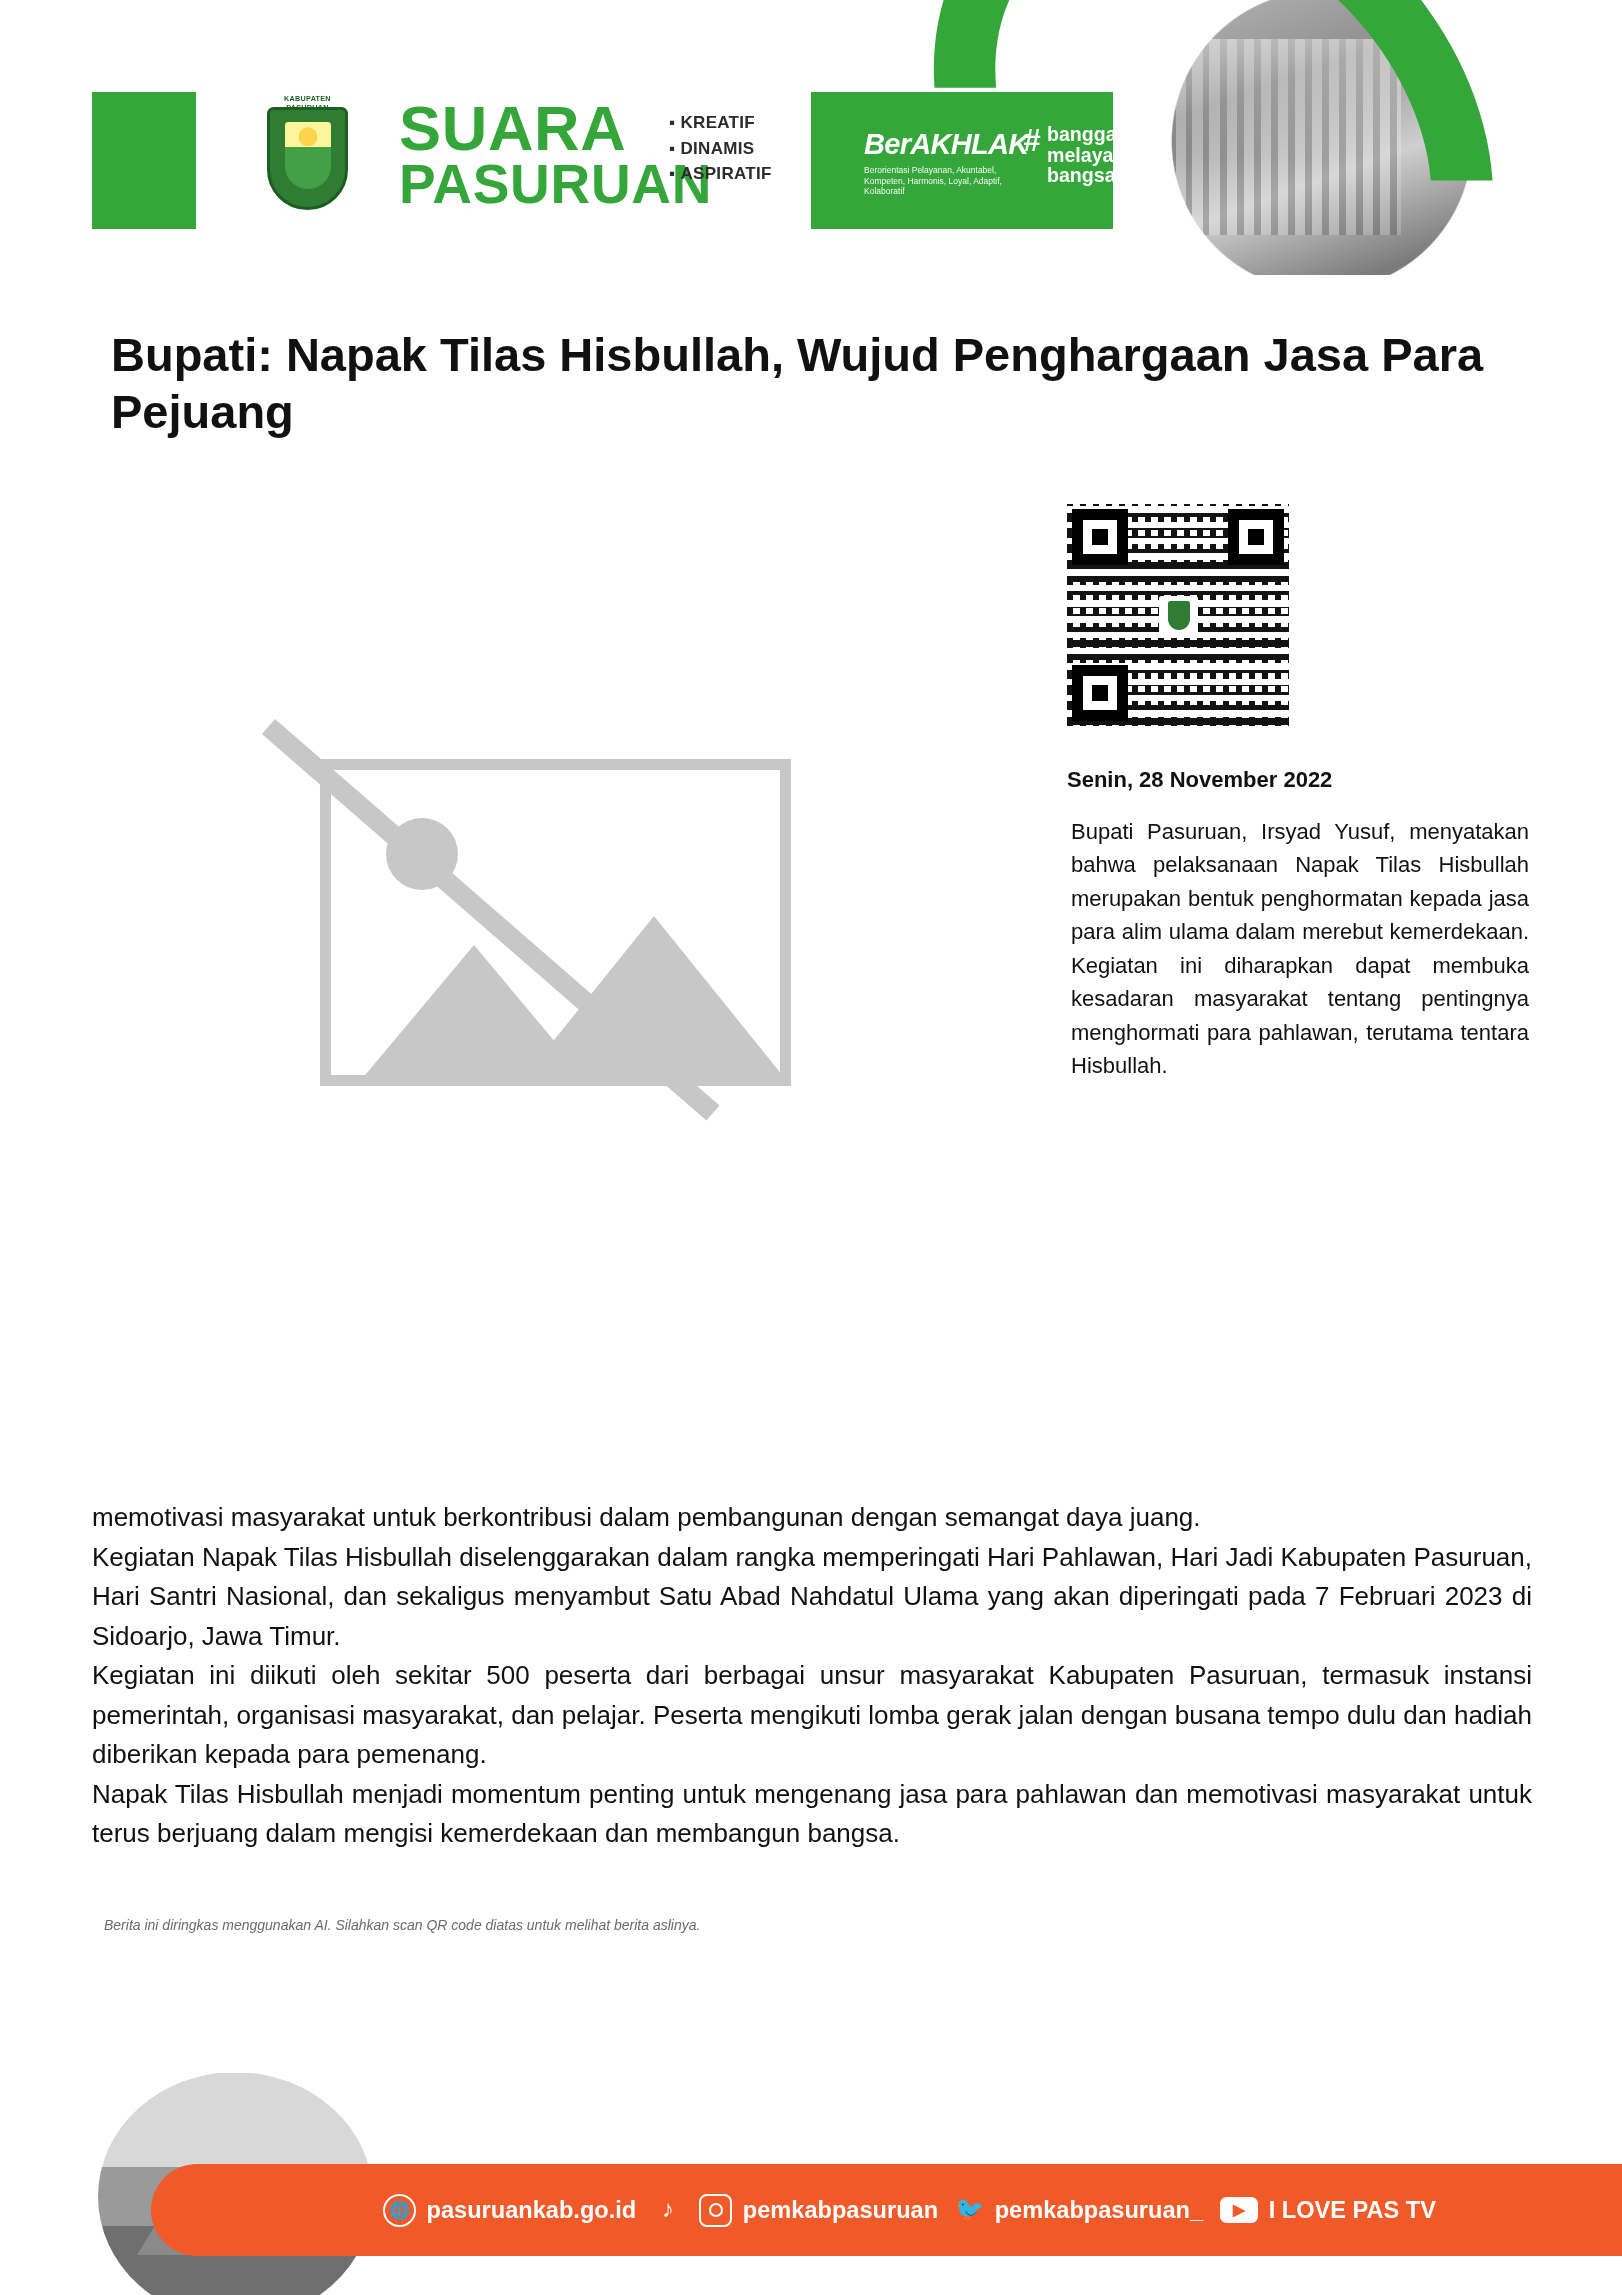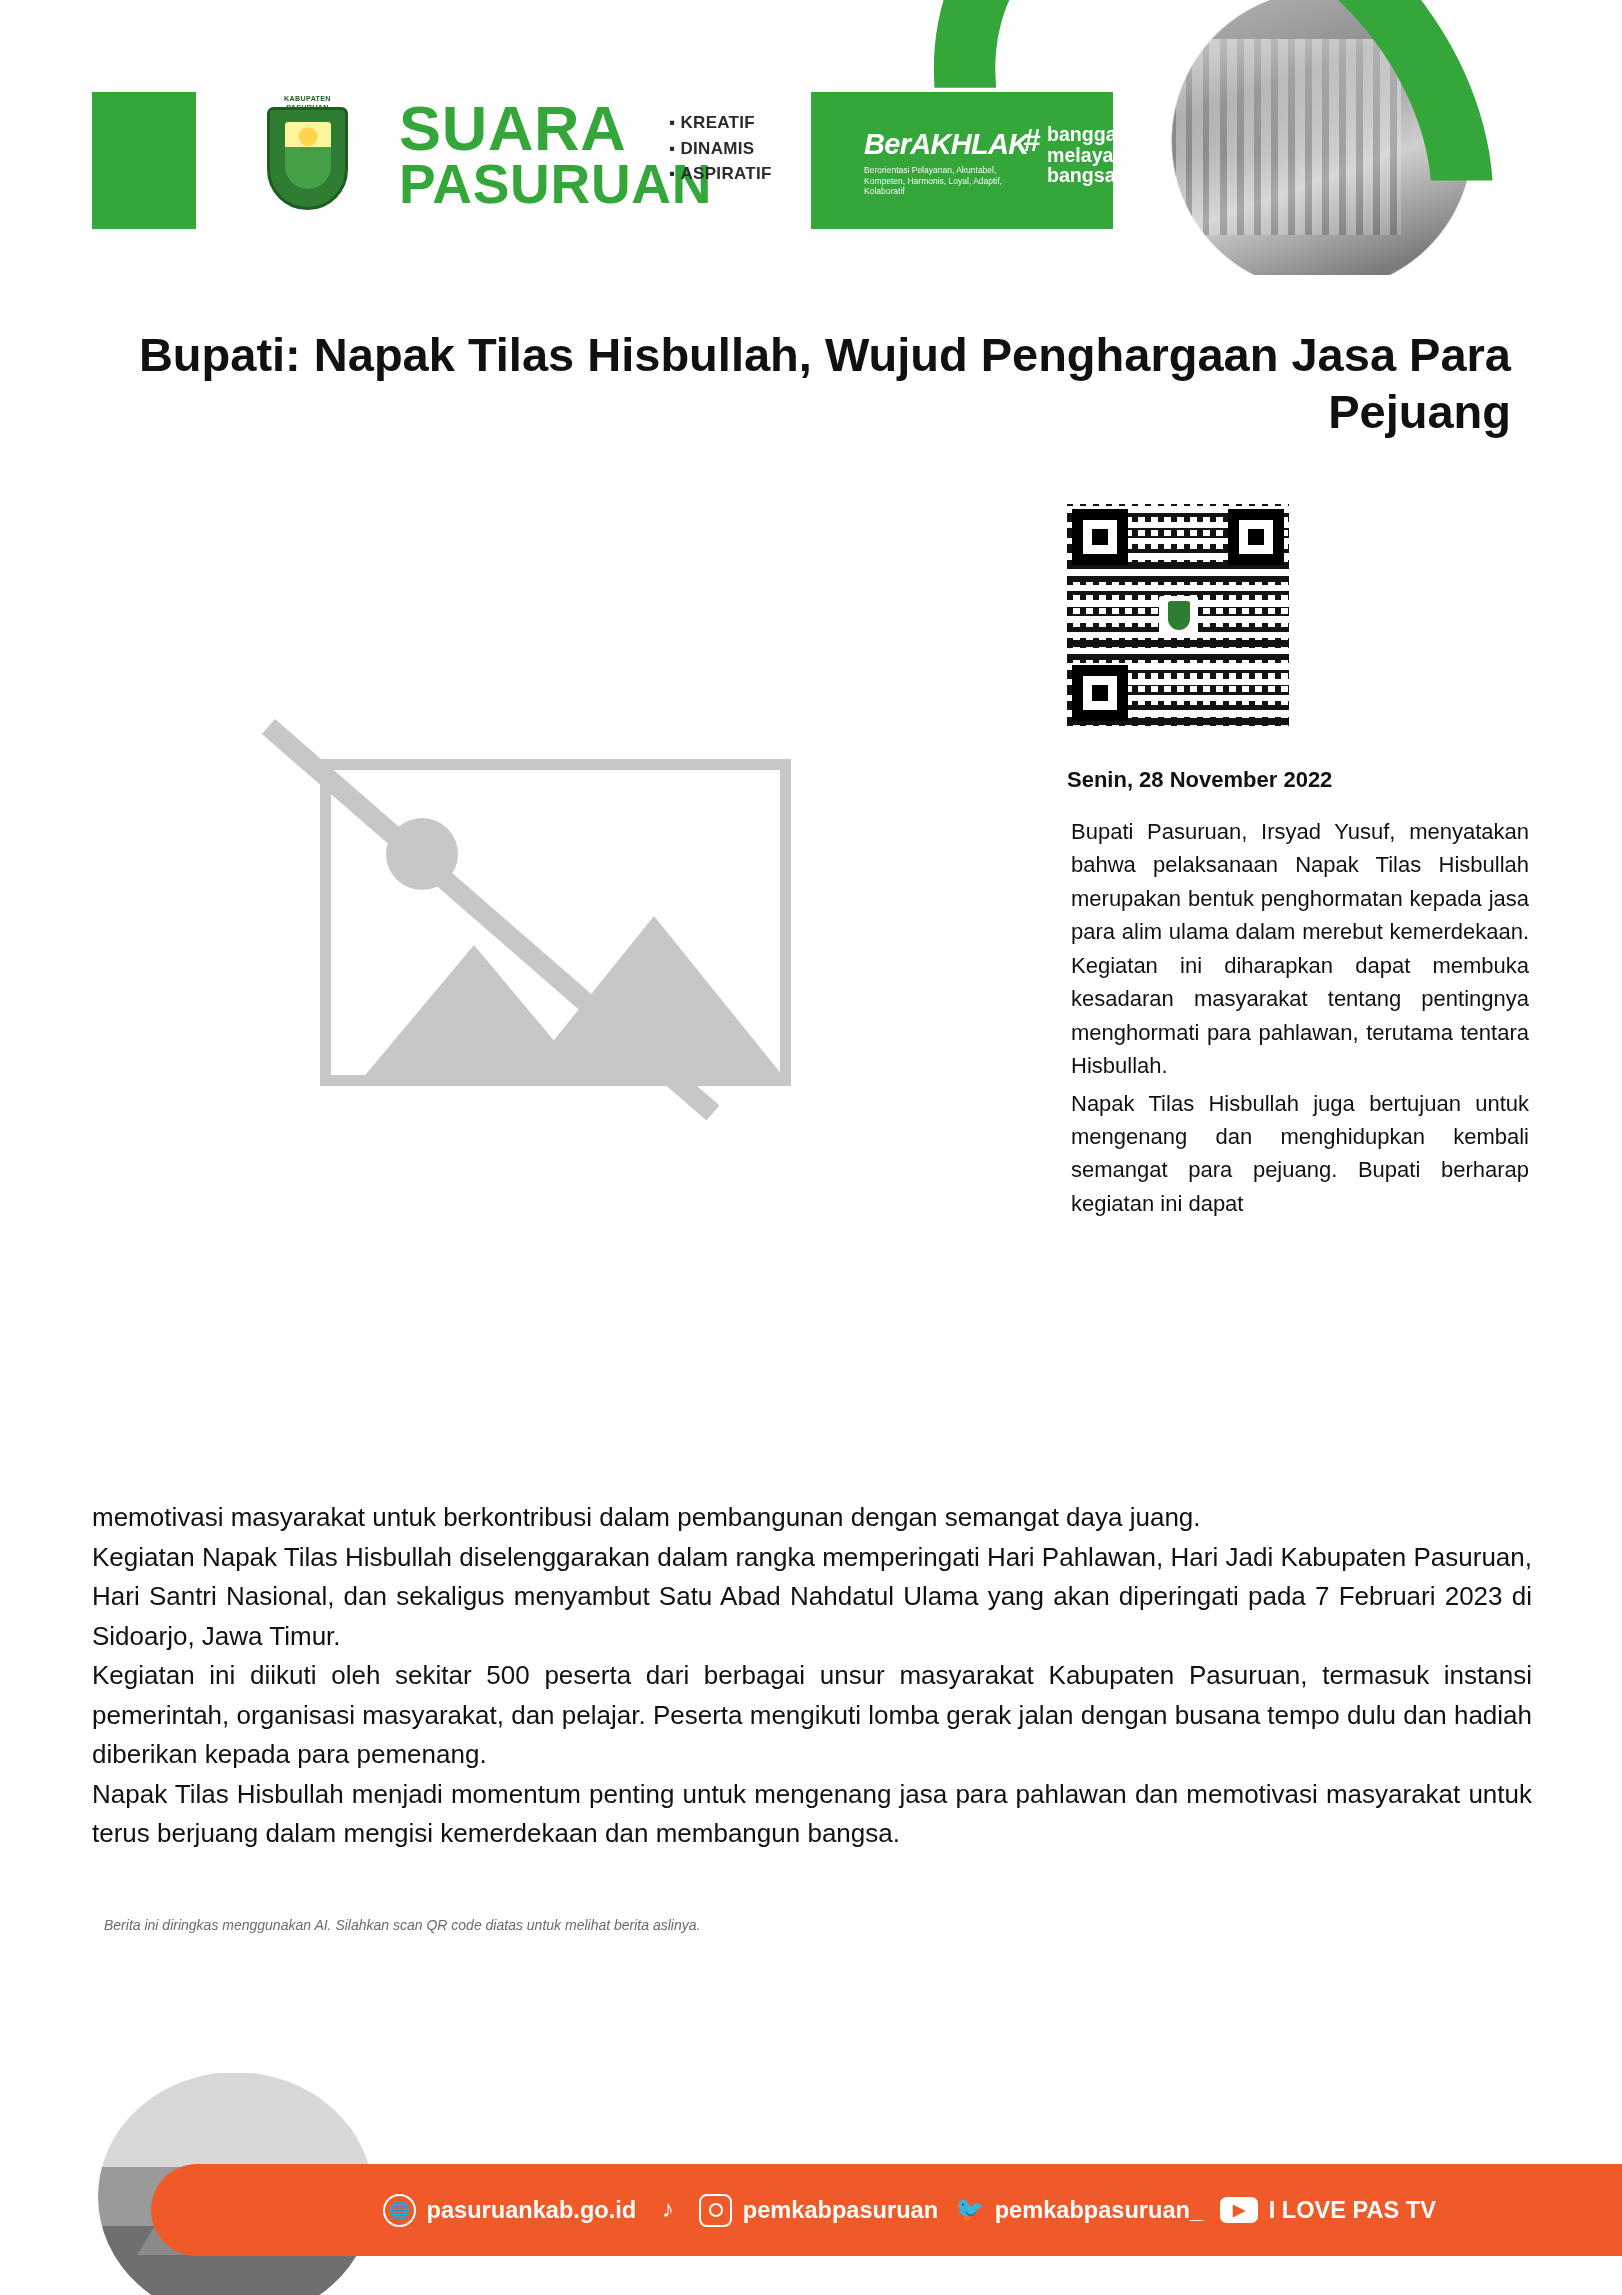"Bupati: Napak Tilas Hisbullah, Wujud" .title { text-align: right -> left }
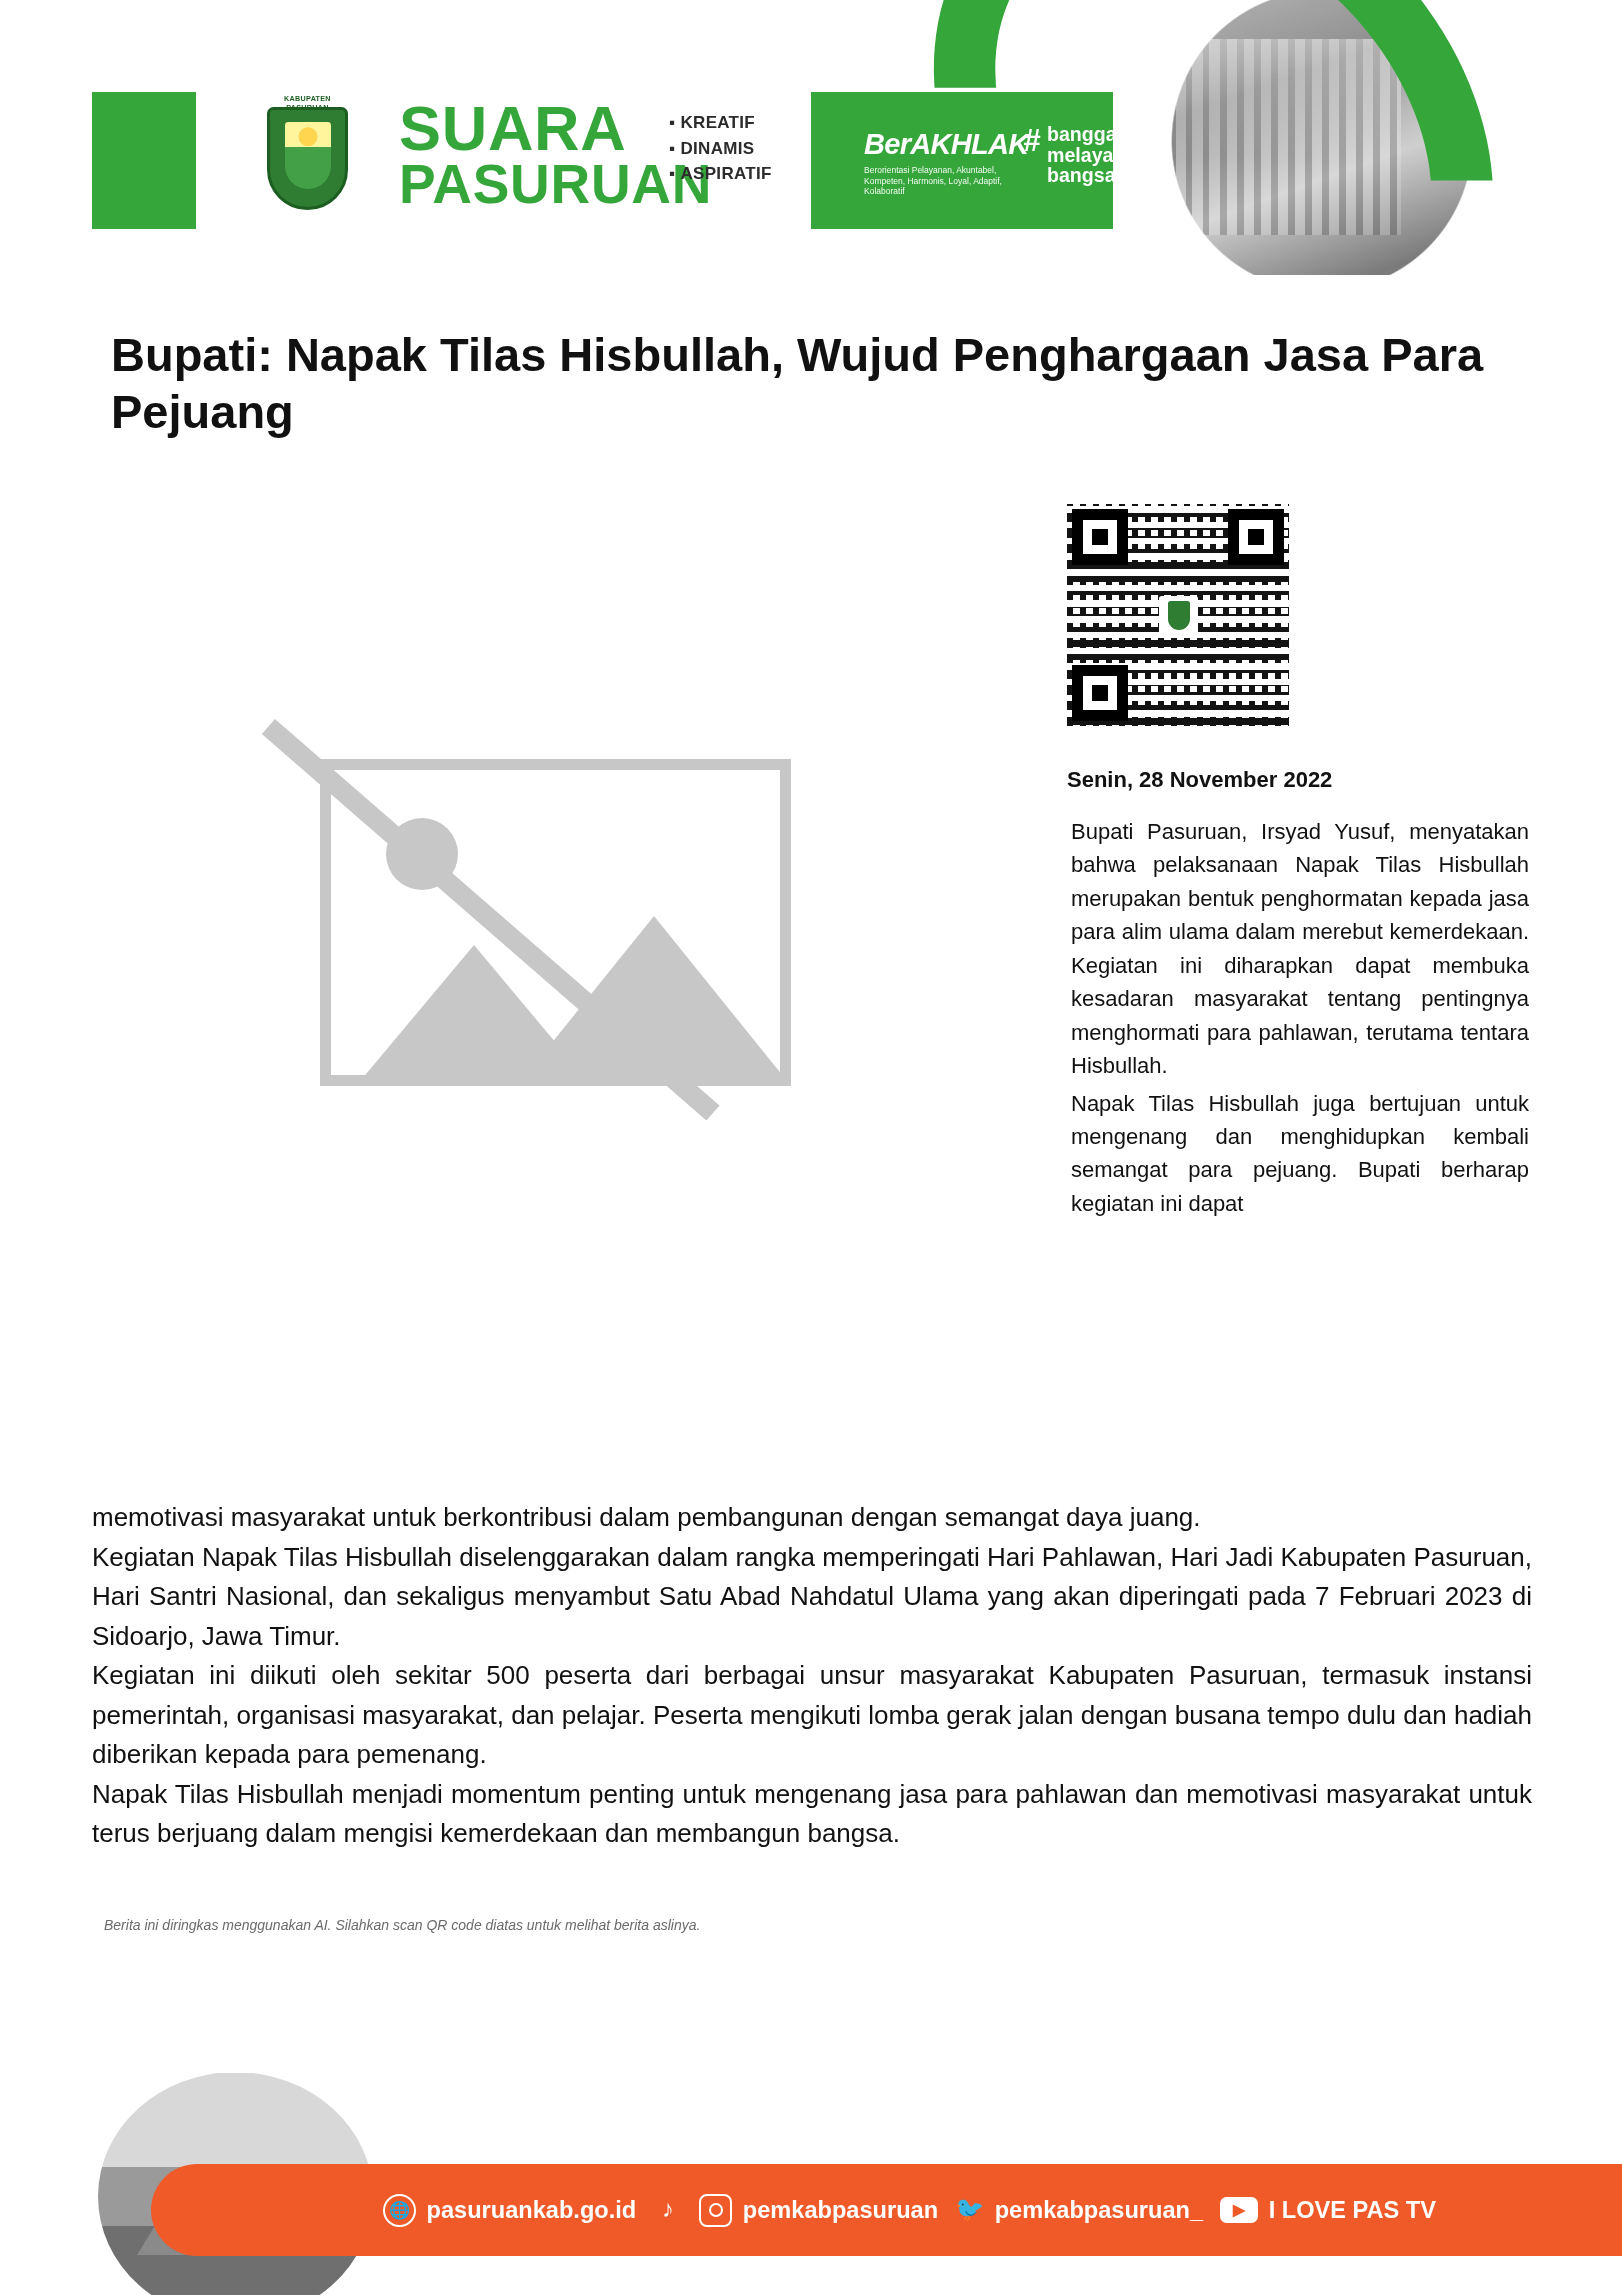"Napak Tilas Hisbullah juga bertujuan" p { html: <p>Napak Tilas Hisbullah juga bertujuan untuk mengenang dan menghidupkan kembali semangat para pejuang. Bupati berharap kegiatan ini dapat</p> -> none }
